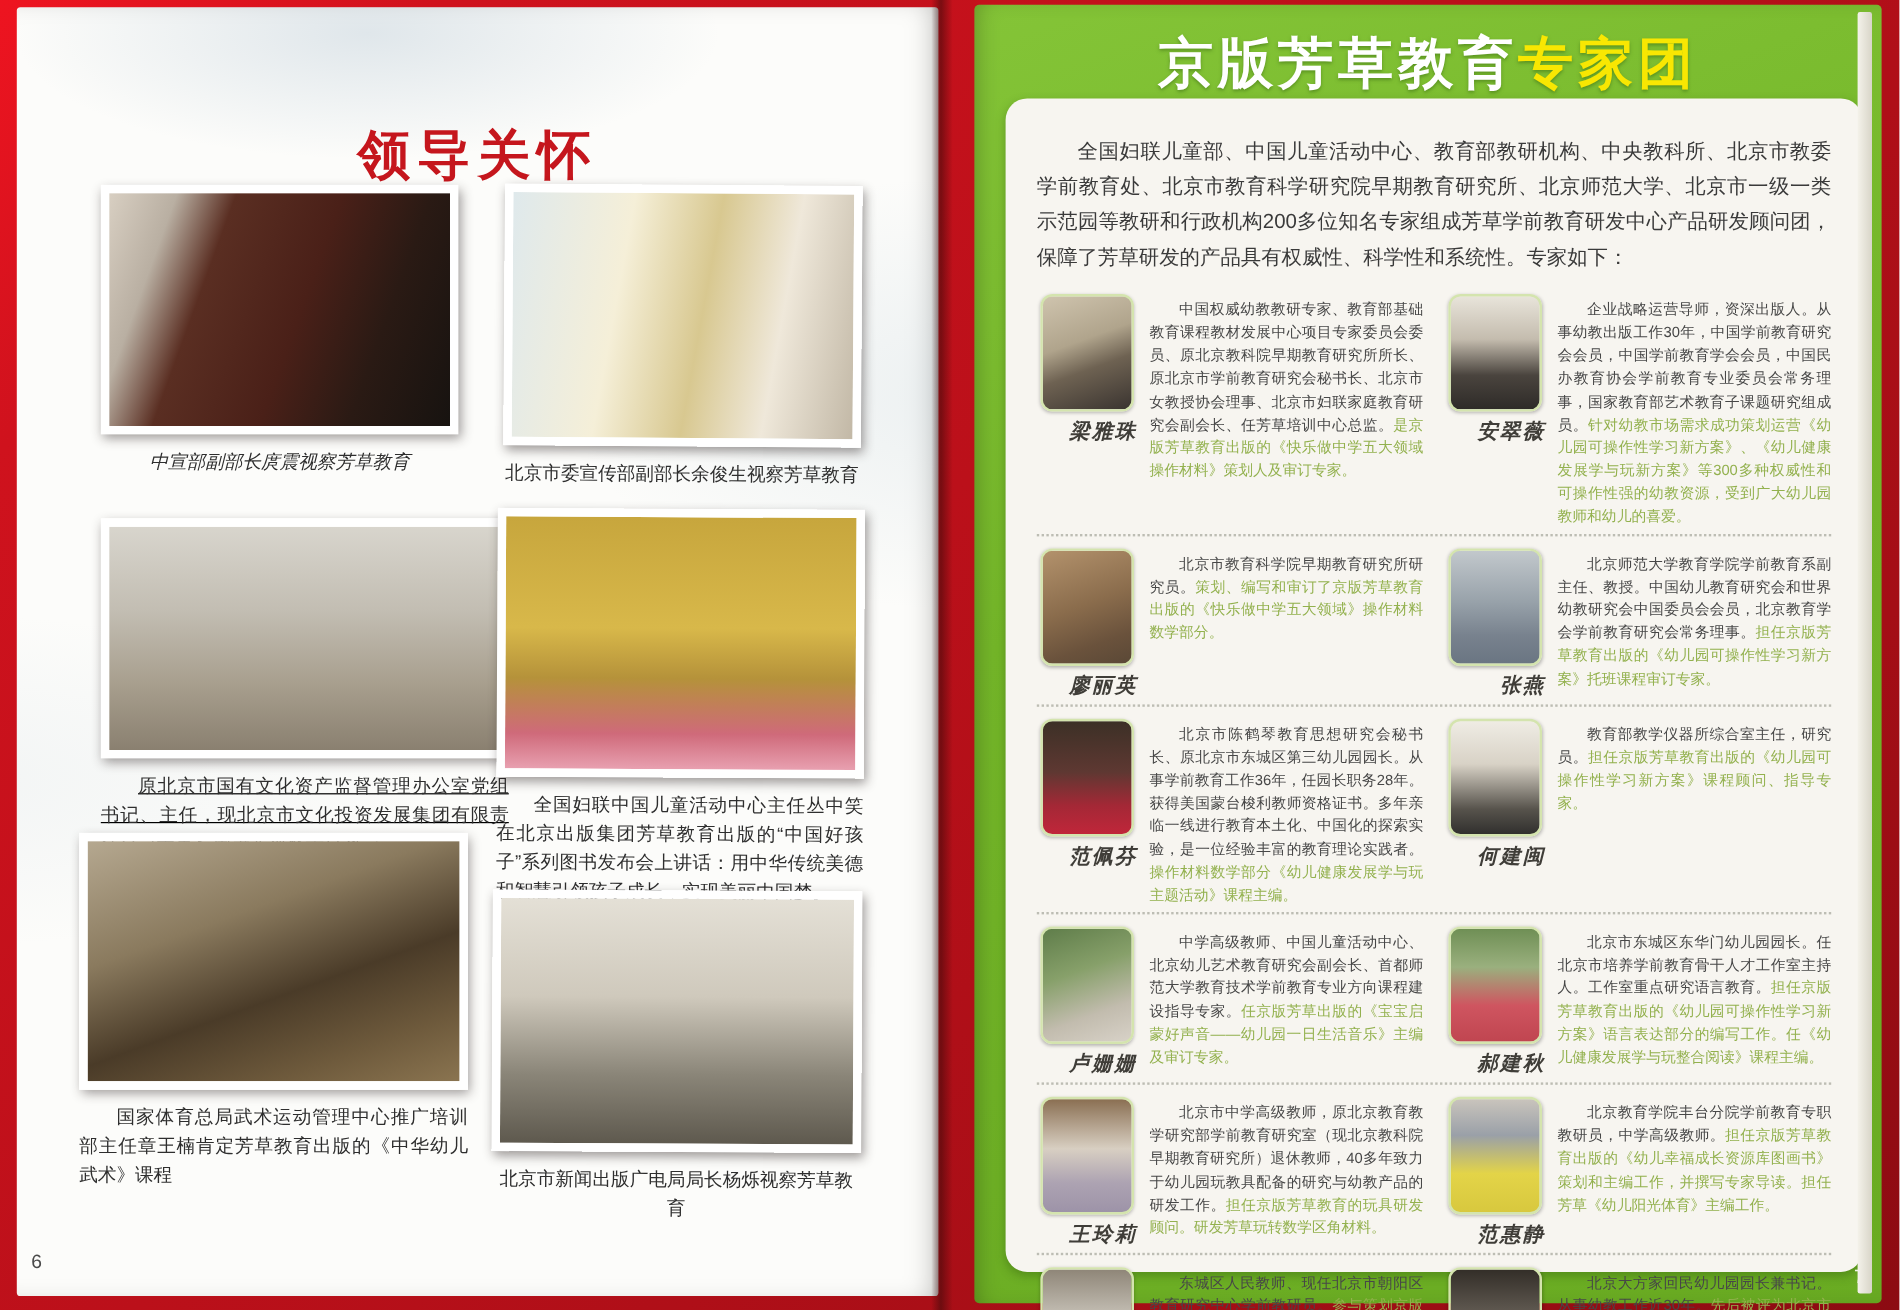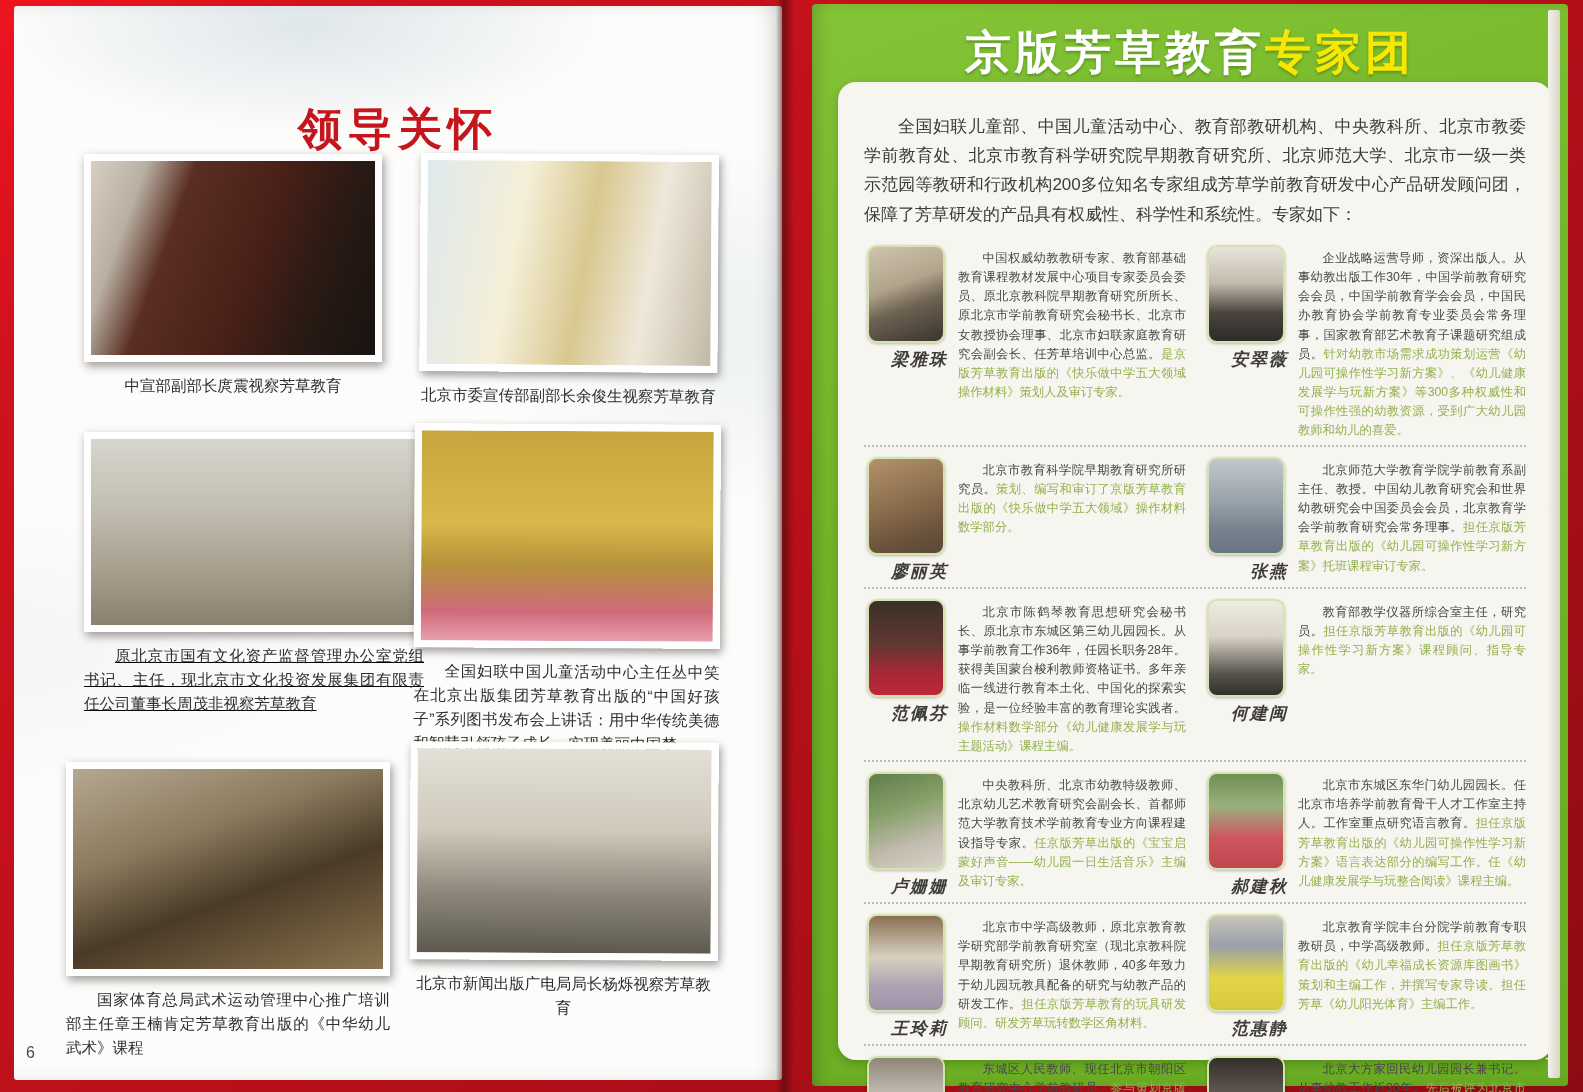"中宣部副部长庹震视察芳草教育" figure.lfig { font-style: none -> italic }
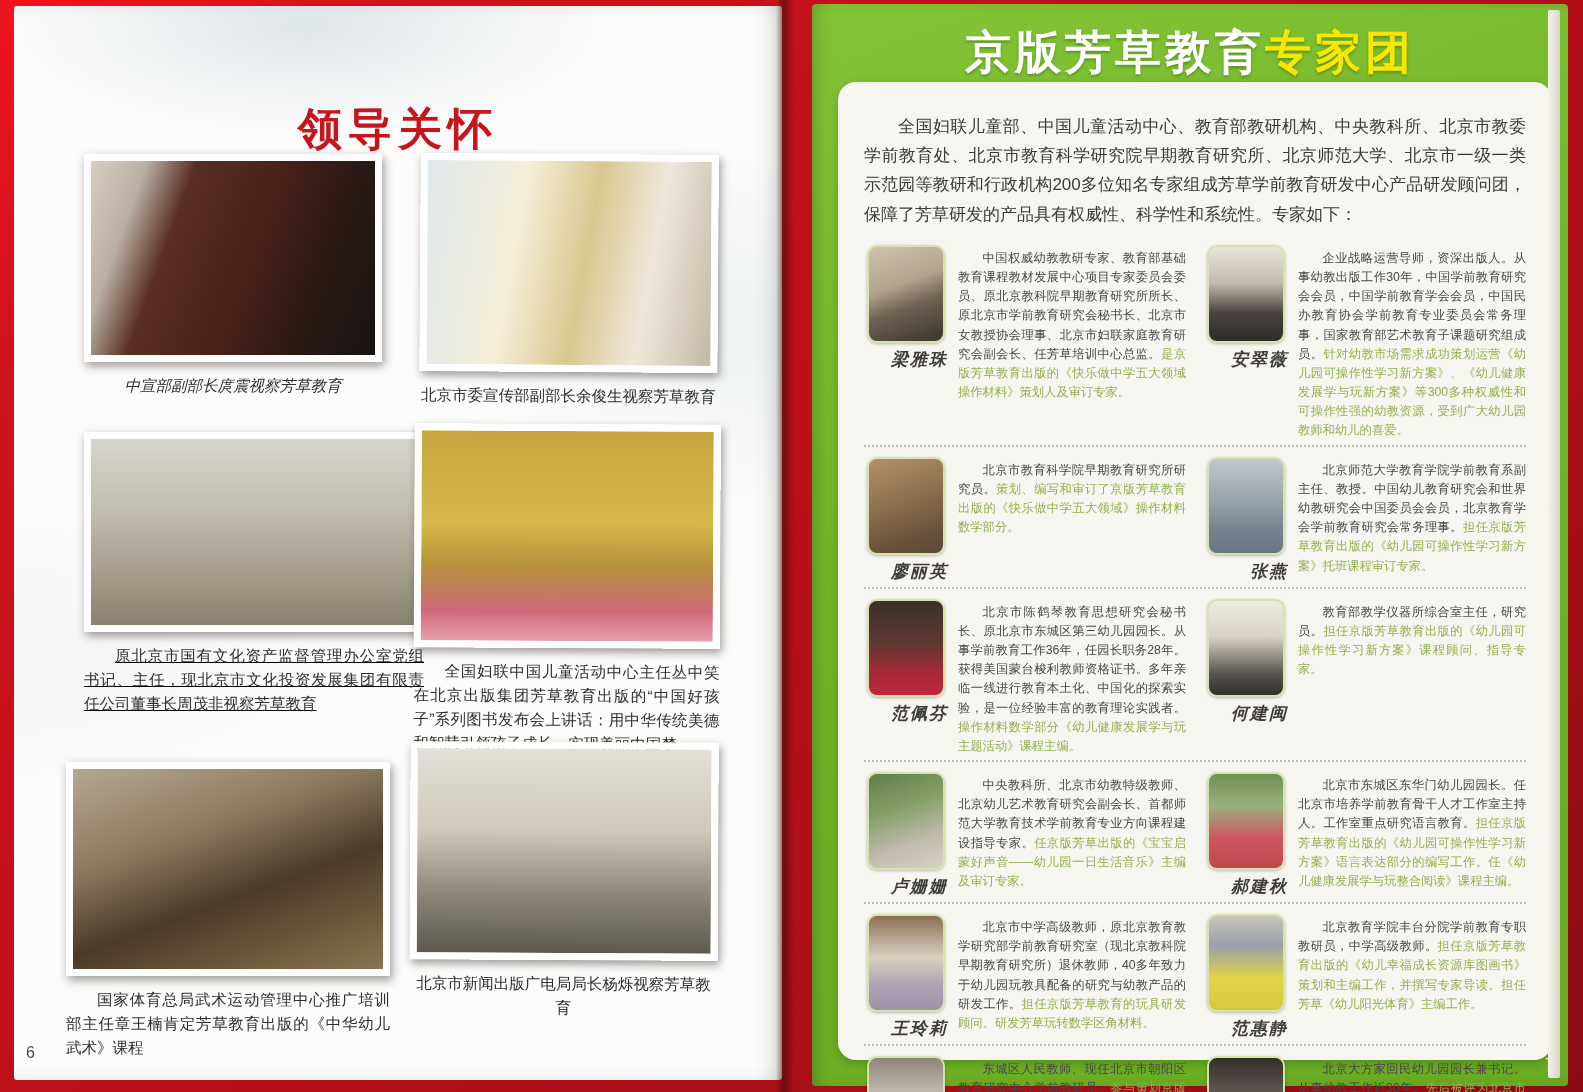"中央教科所、北京市幼教特级教师、北京幼儿艺术教育研究会副会长、首都师范大学教育技" span { text: 央教科所、北京市幼教特级教师 -> 学高级教师、中国儿童活动中心 }
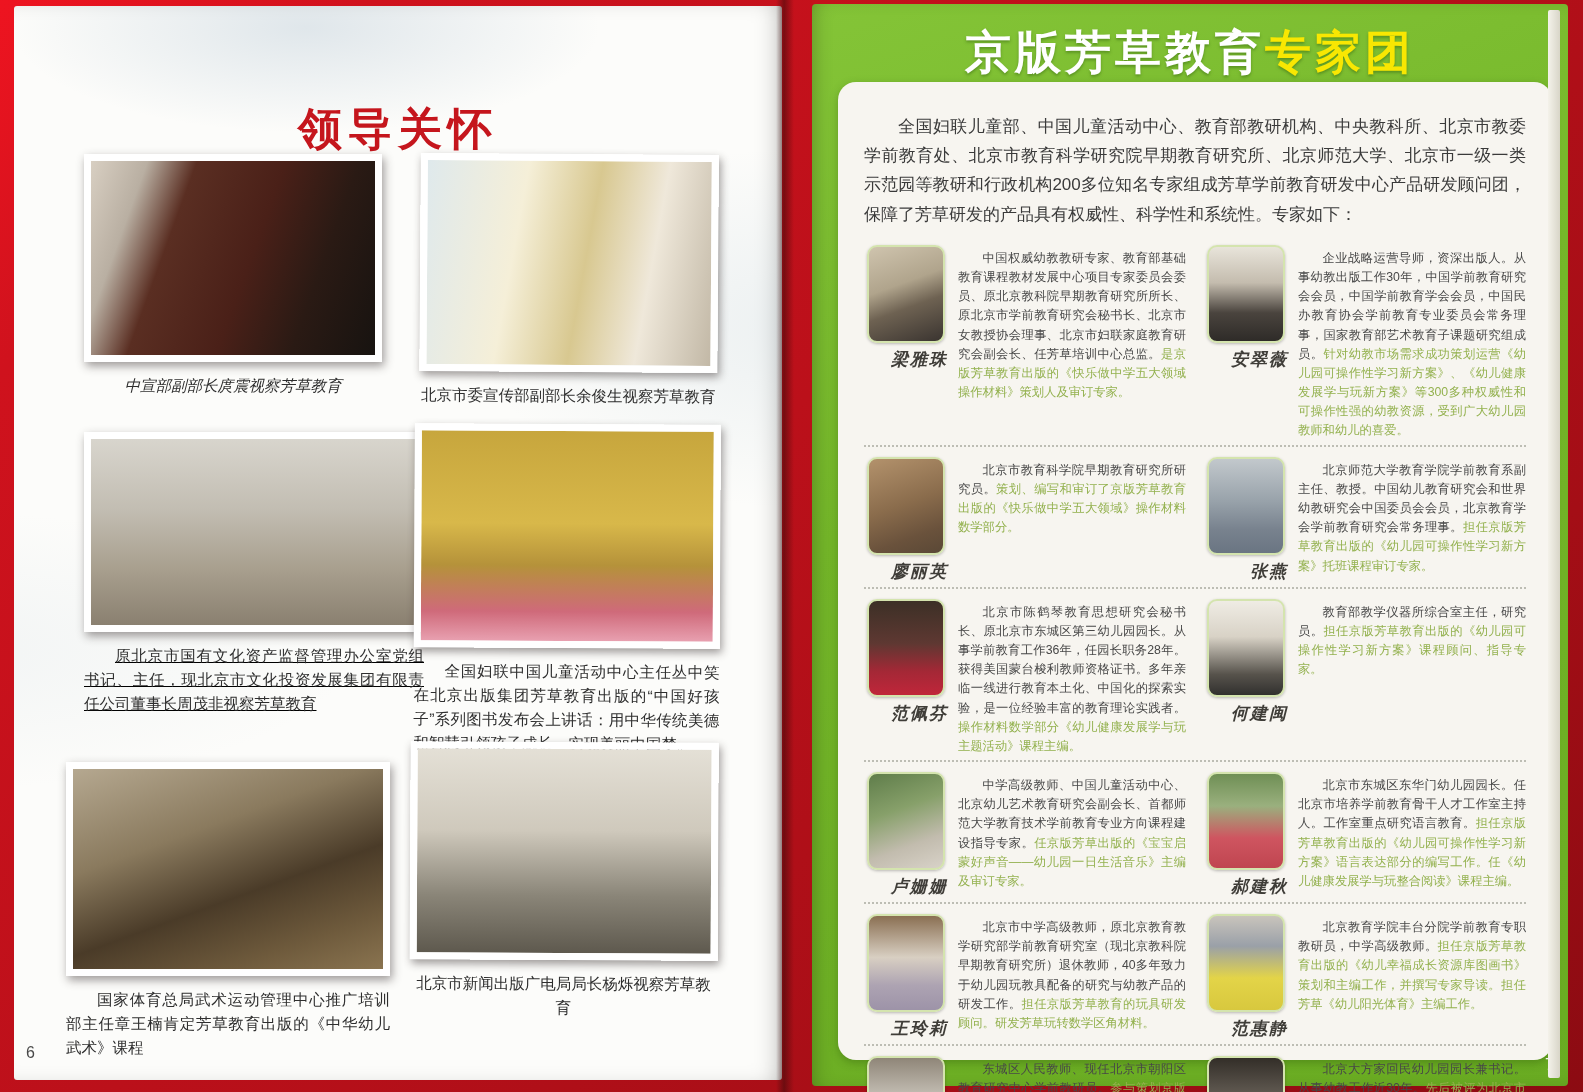"国家体育总局武术运动管理中心推广培训部主任章王楠肯定芳草教育出版的《中华幼儿武术" figure.lfig { top: 756px -> 688px }
